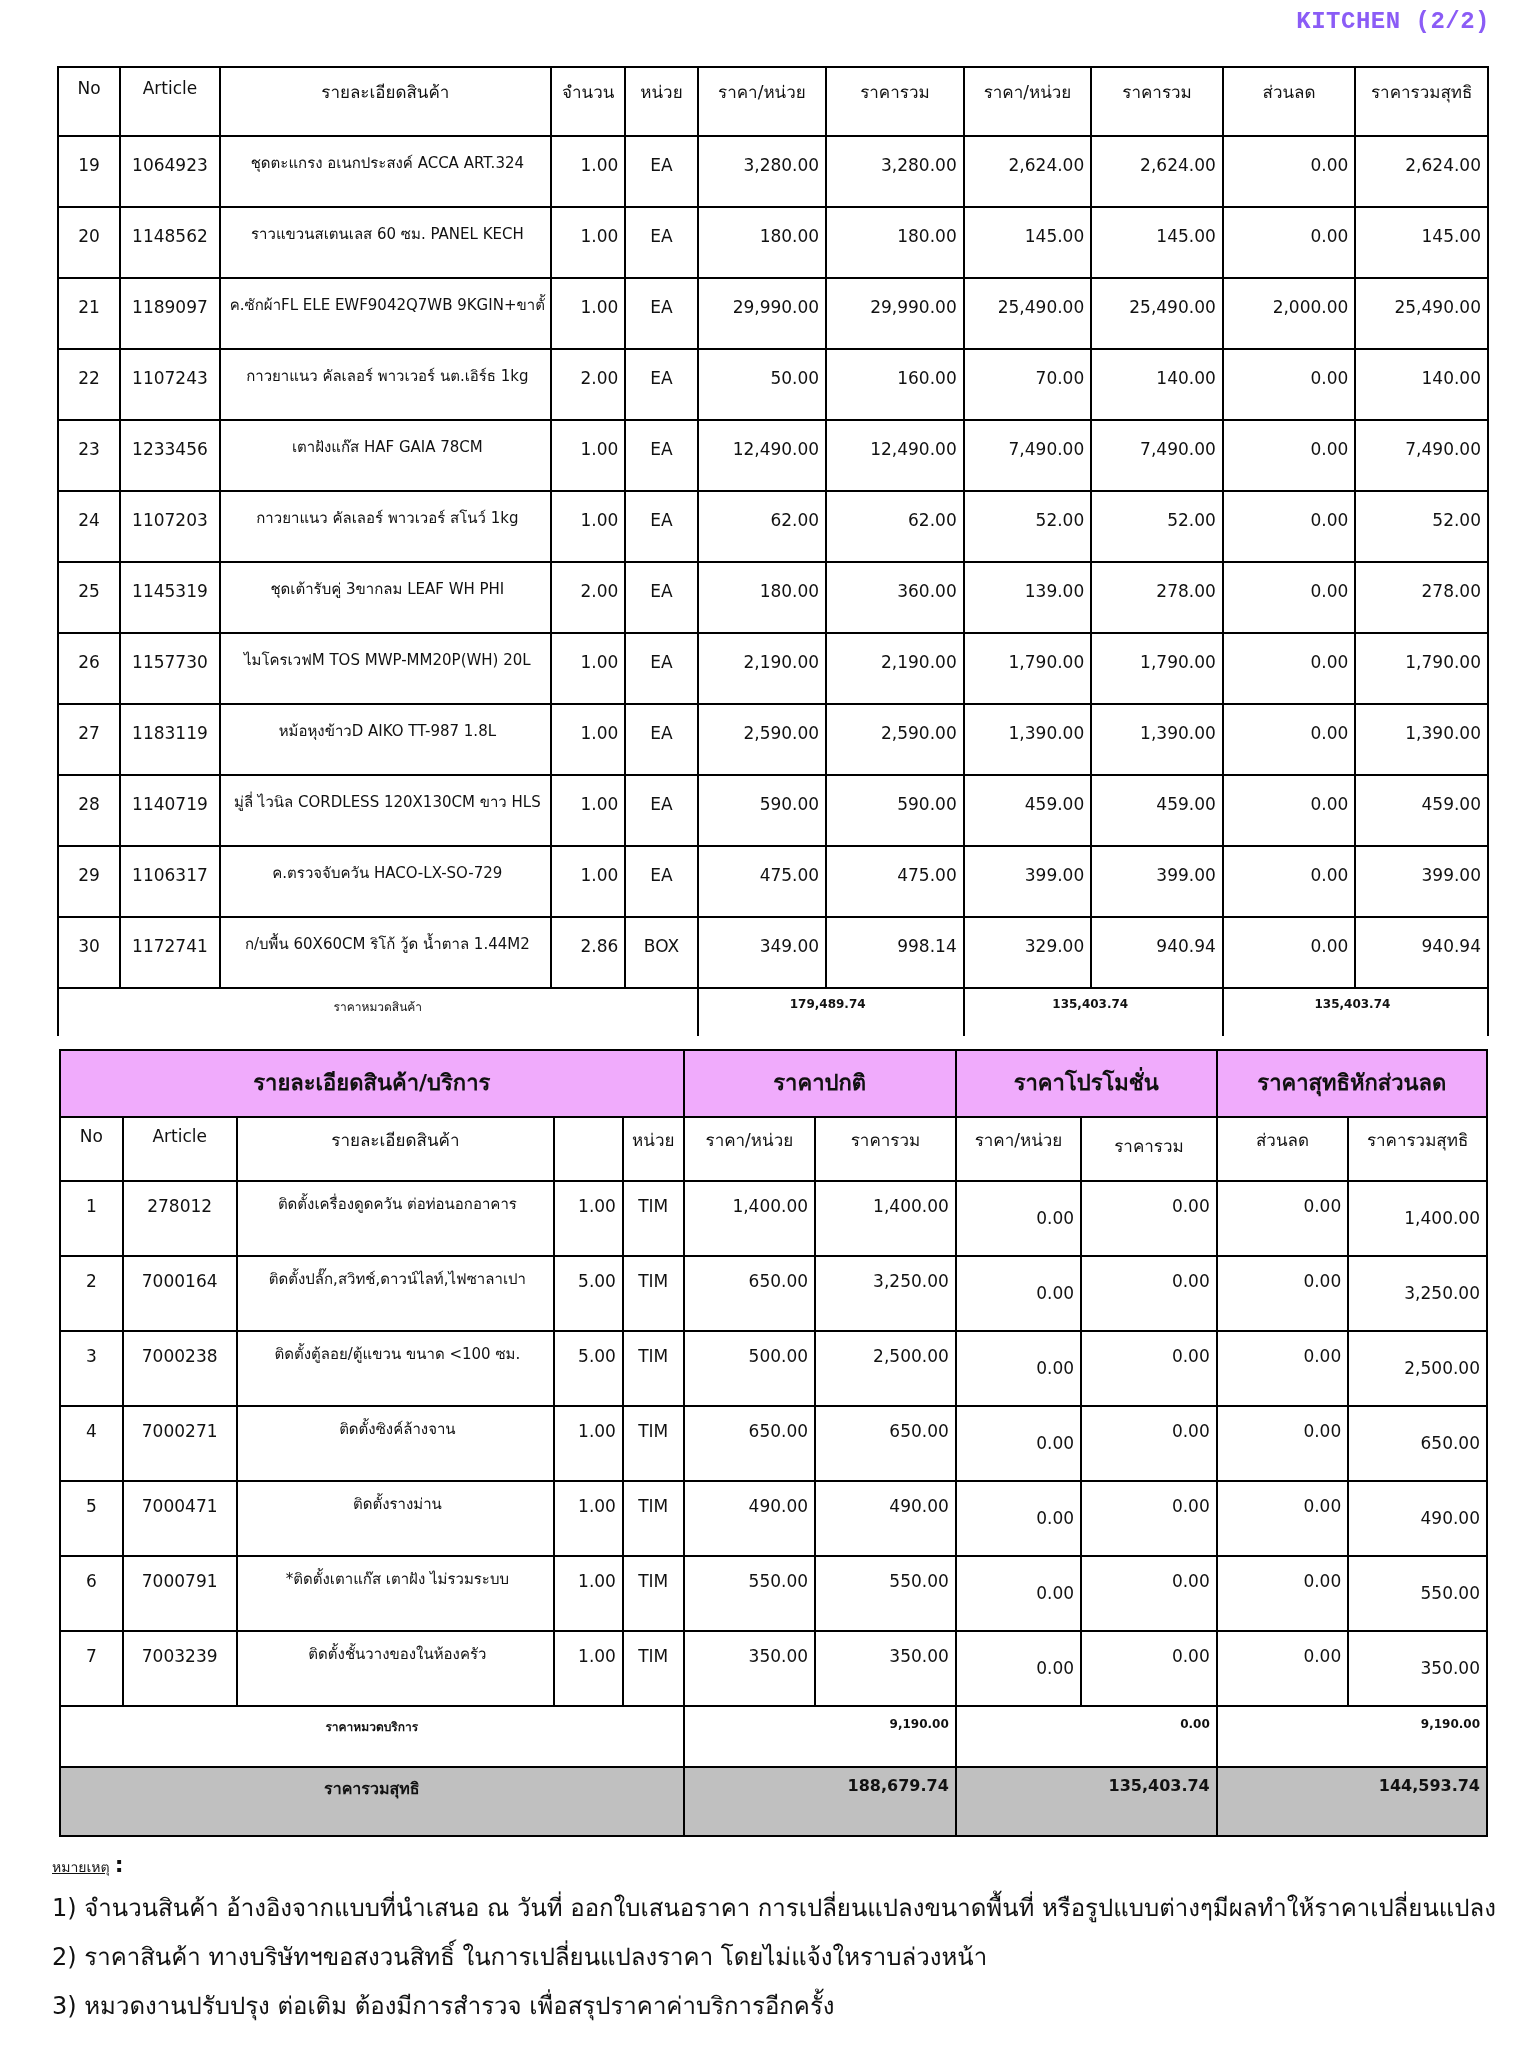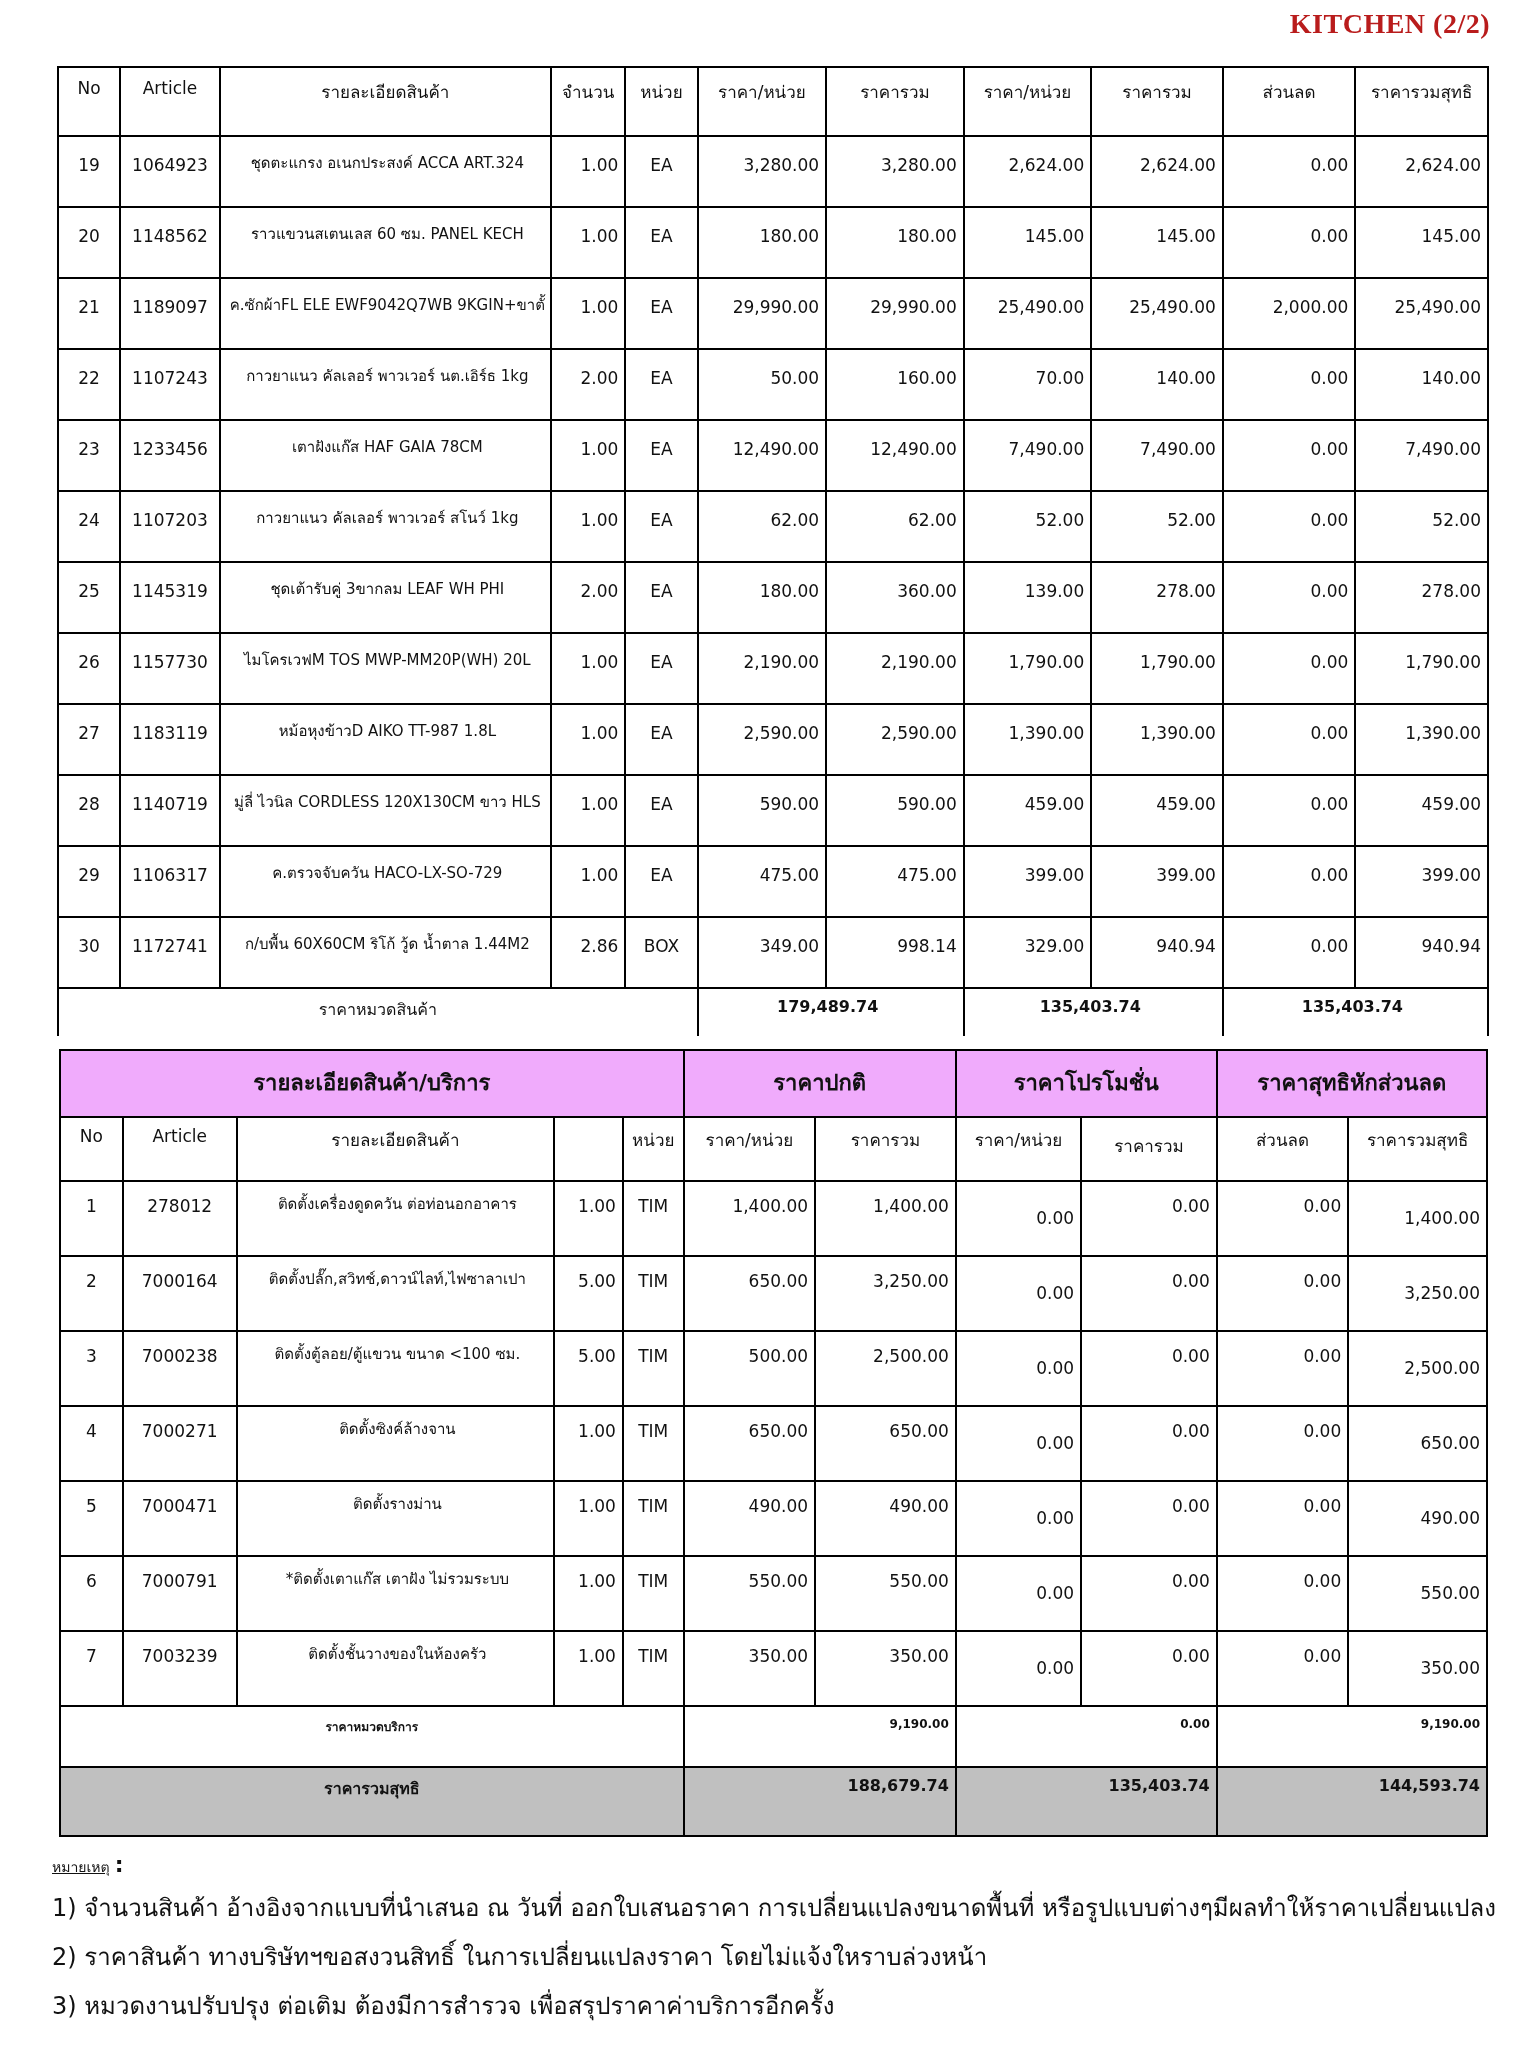"KITCHEN (2/2)" .page-title { color: #b91c1c -> #8b5cf6; font-family: Liberation Serif, serif -> Liberation Mono, monospace; font-size: 28px -> 24px }
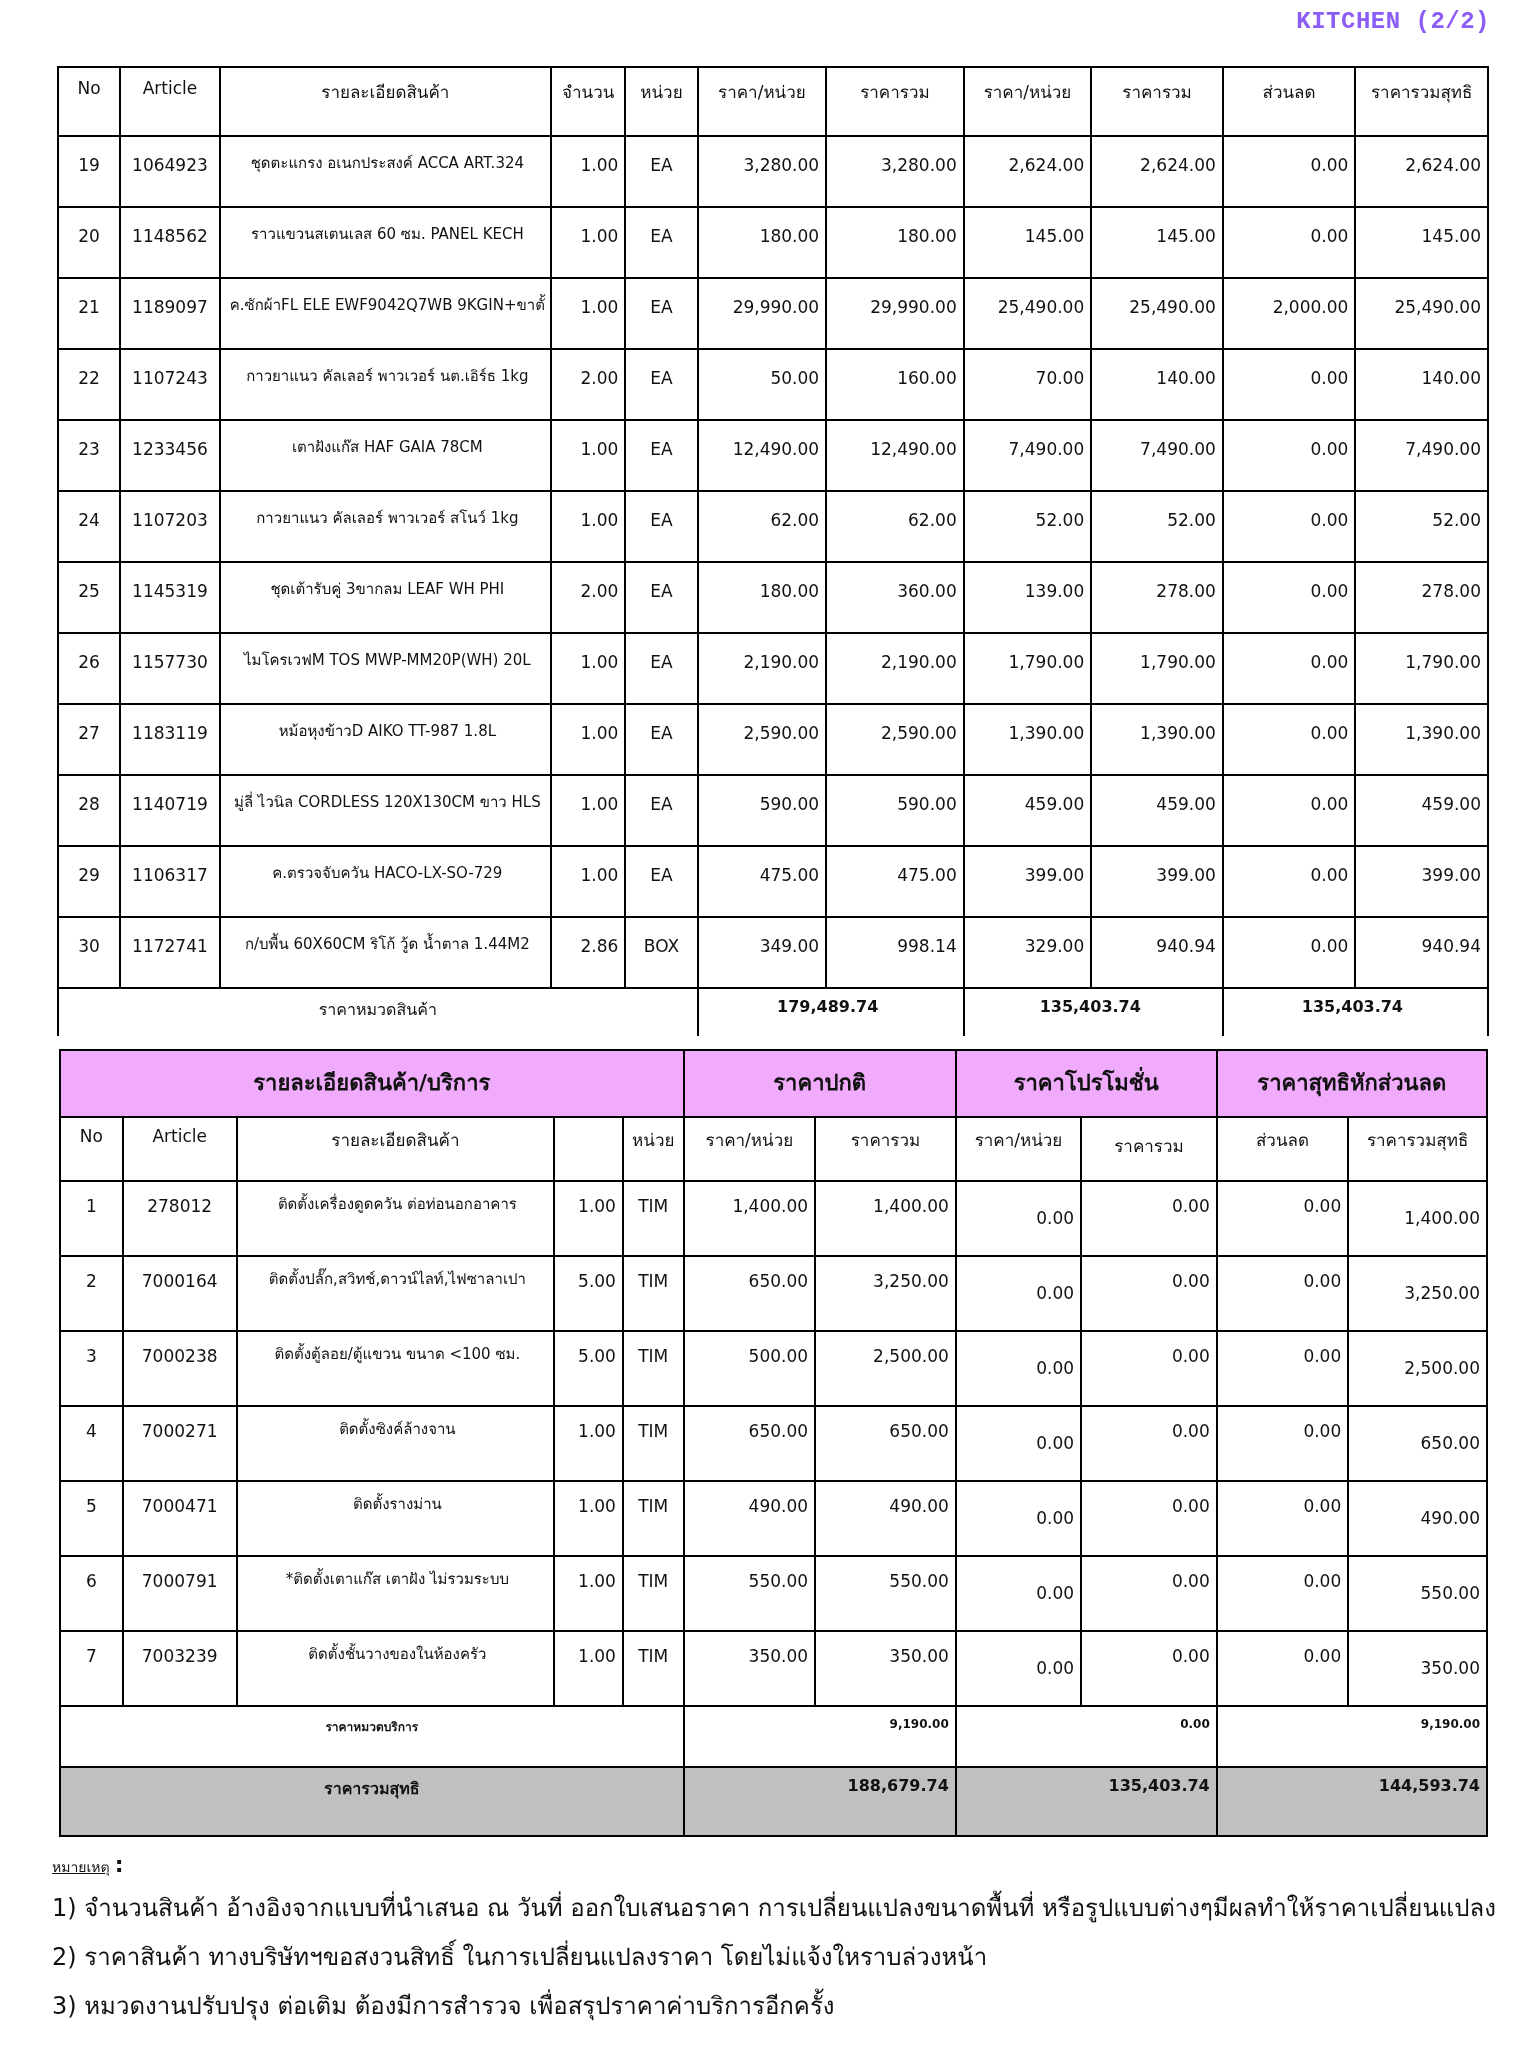"ราคาหมวดสินค้า" #t1 tr.sum td { font-size: 16px -> 12px }
